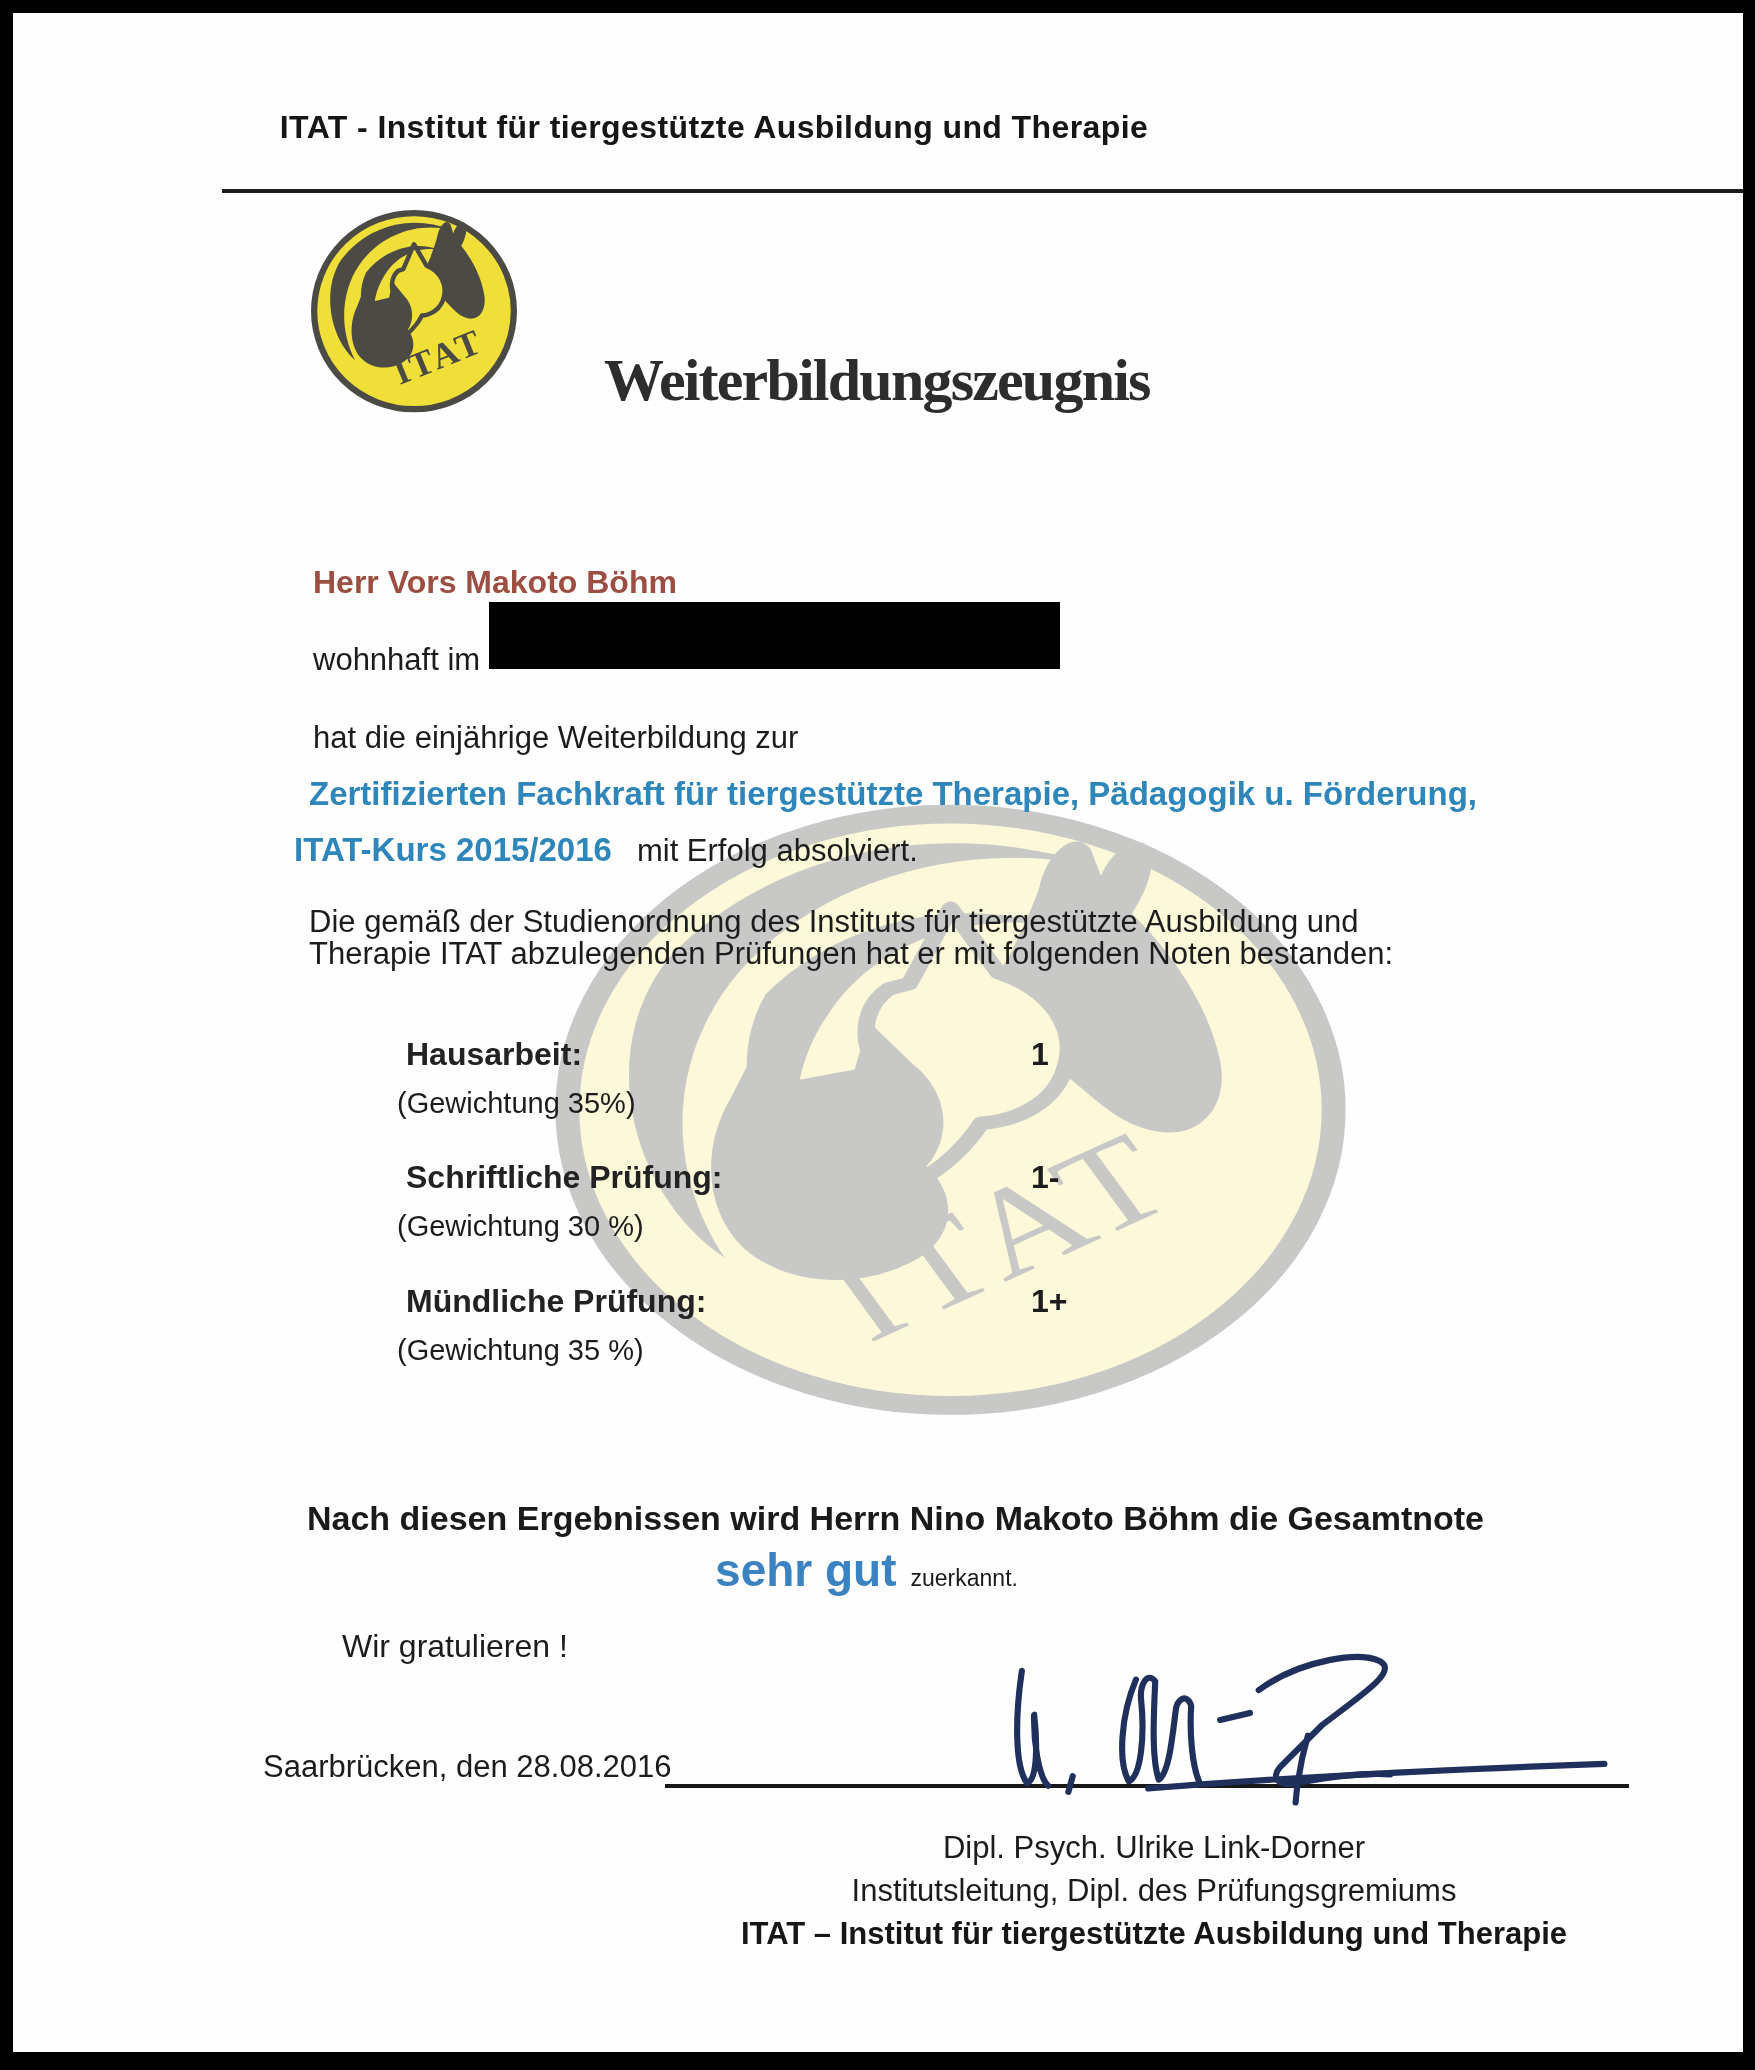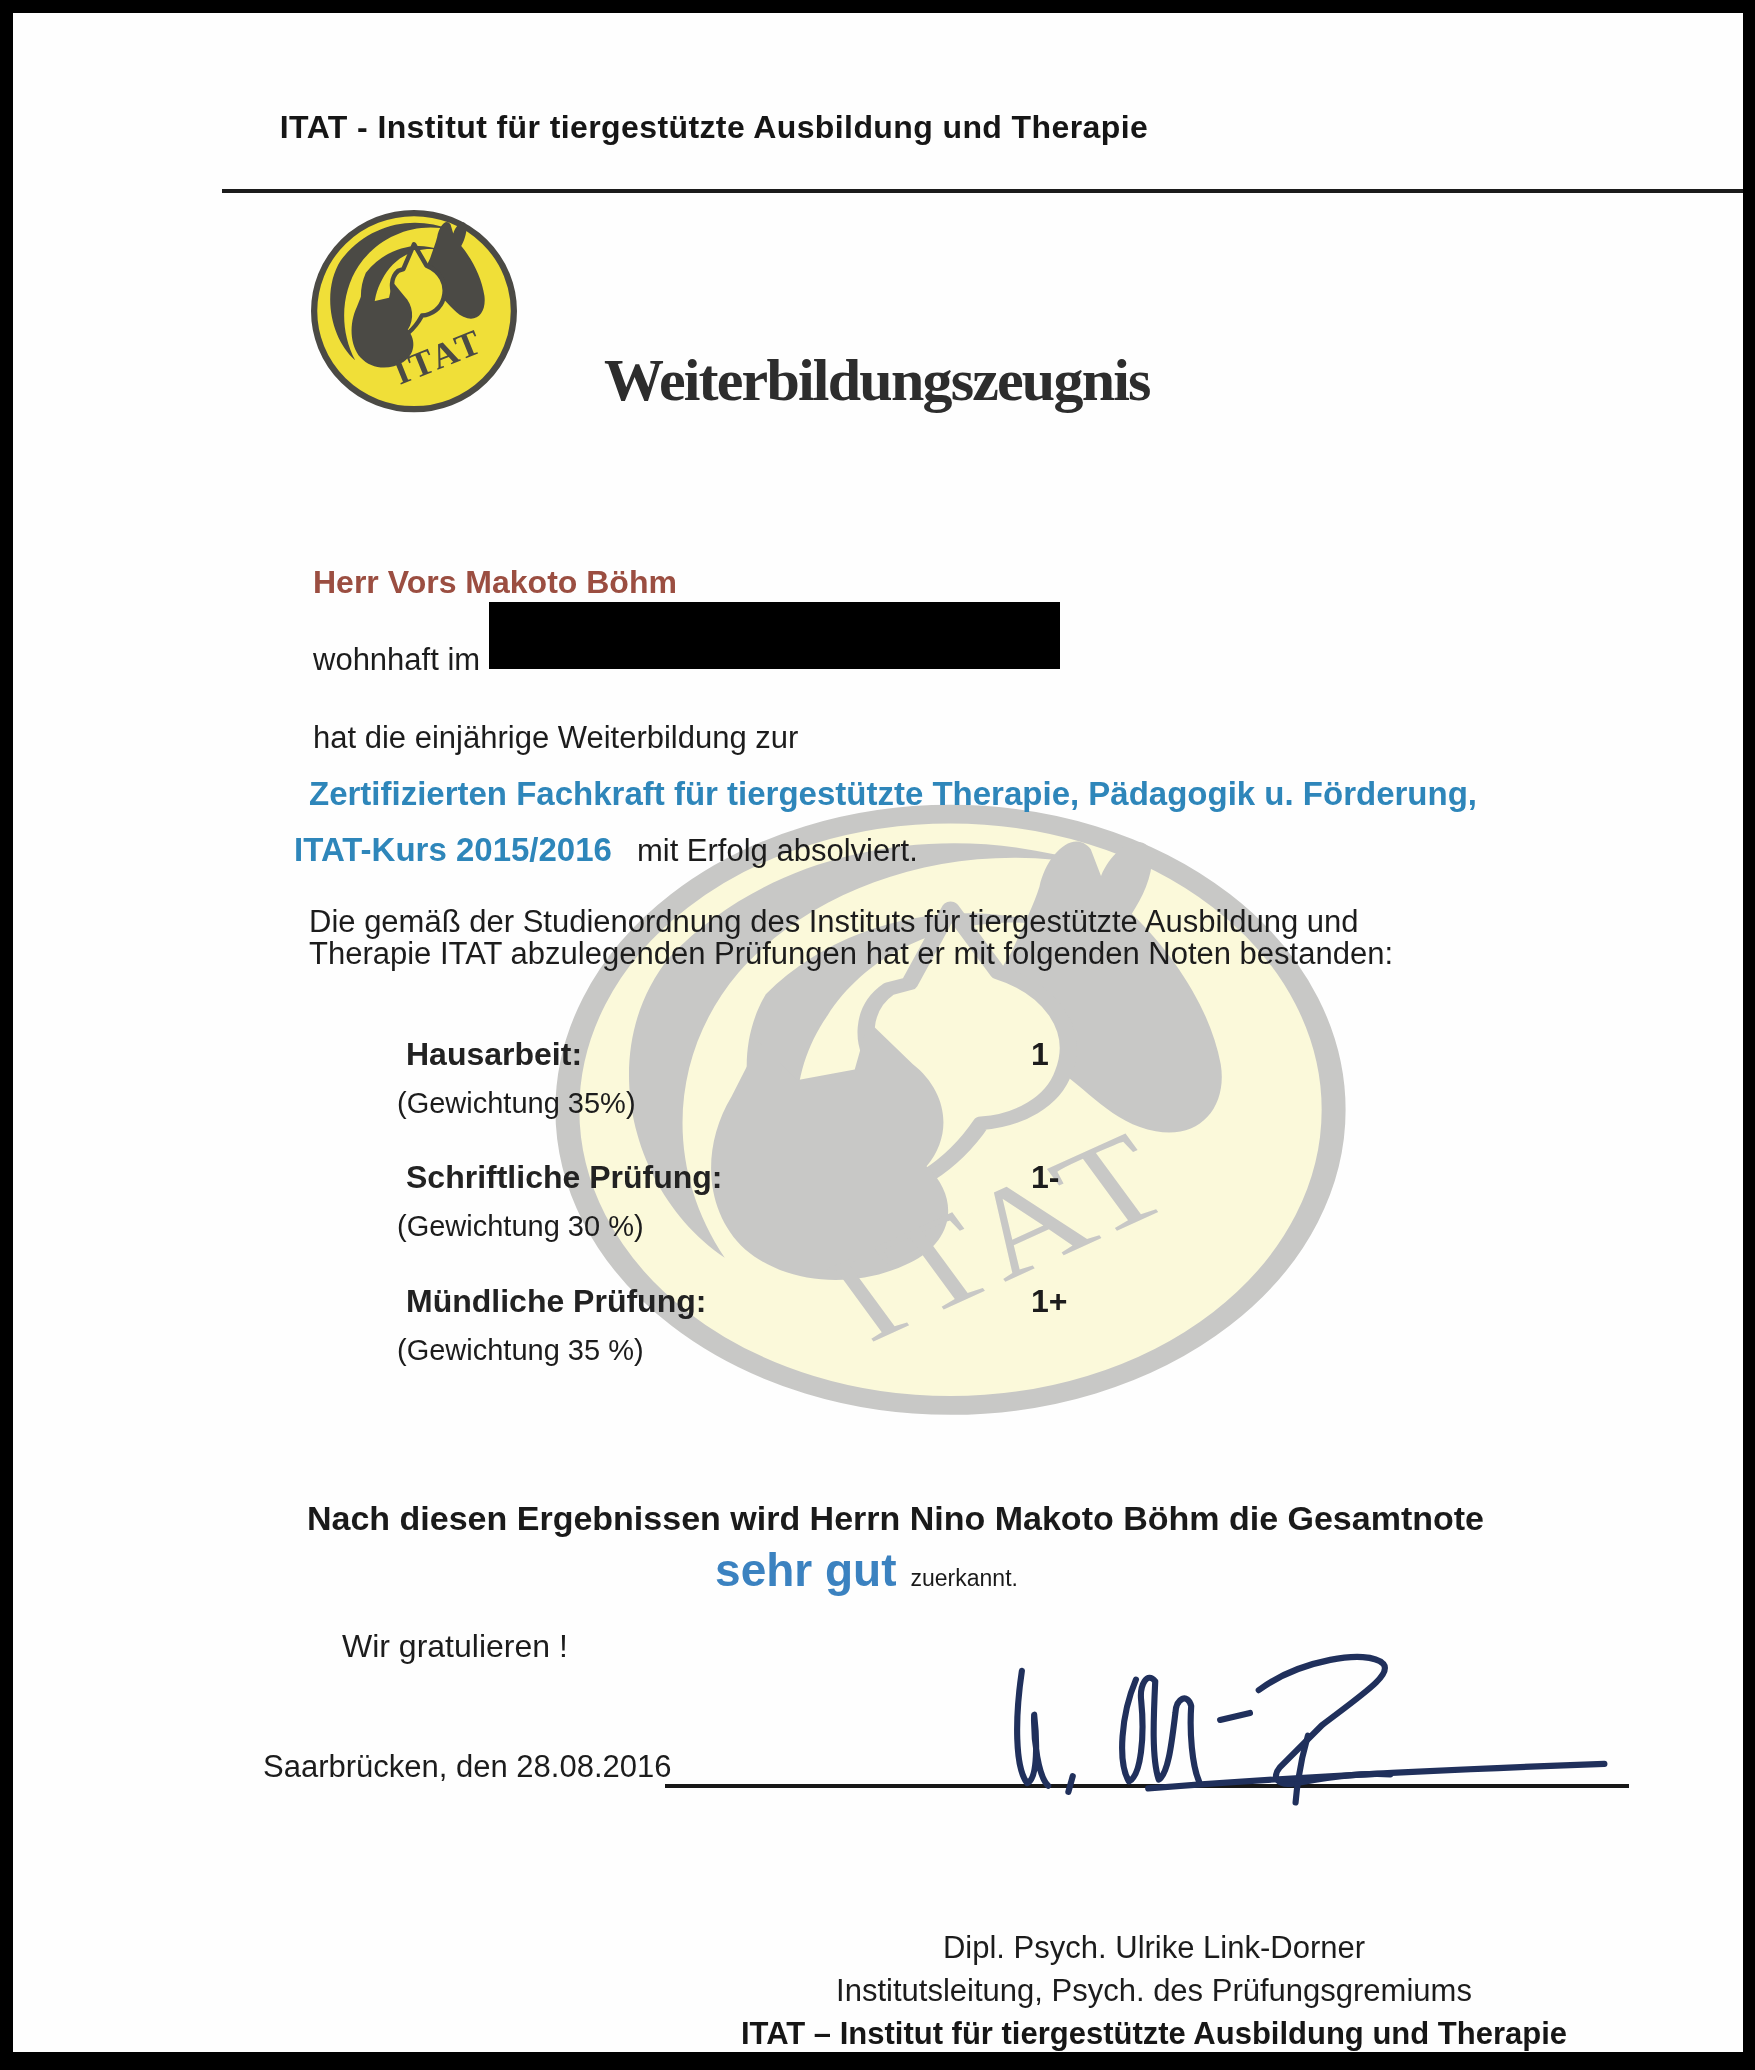"Dipl. Psych. Ulrike Link-Dorner" .signer-block { top: 1926px -> 1826px }
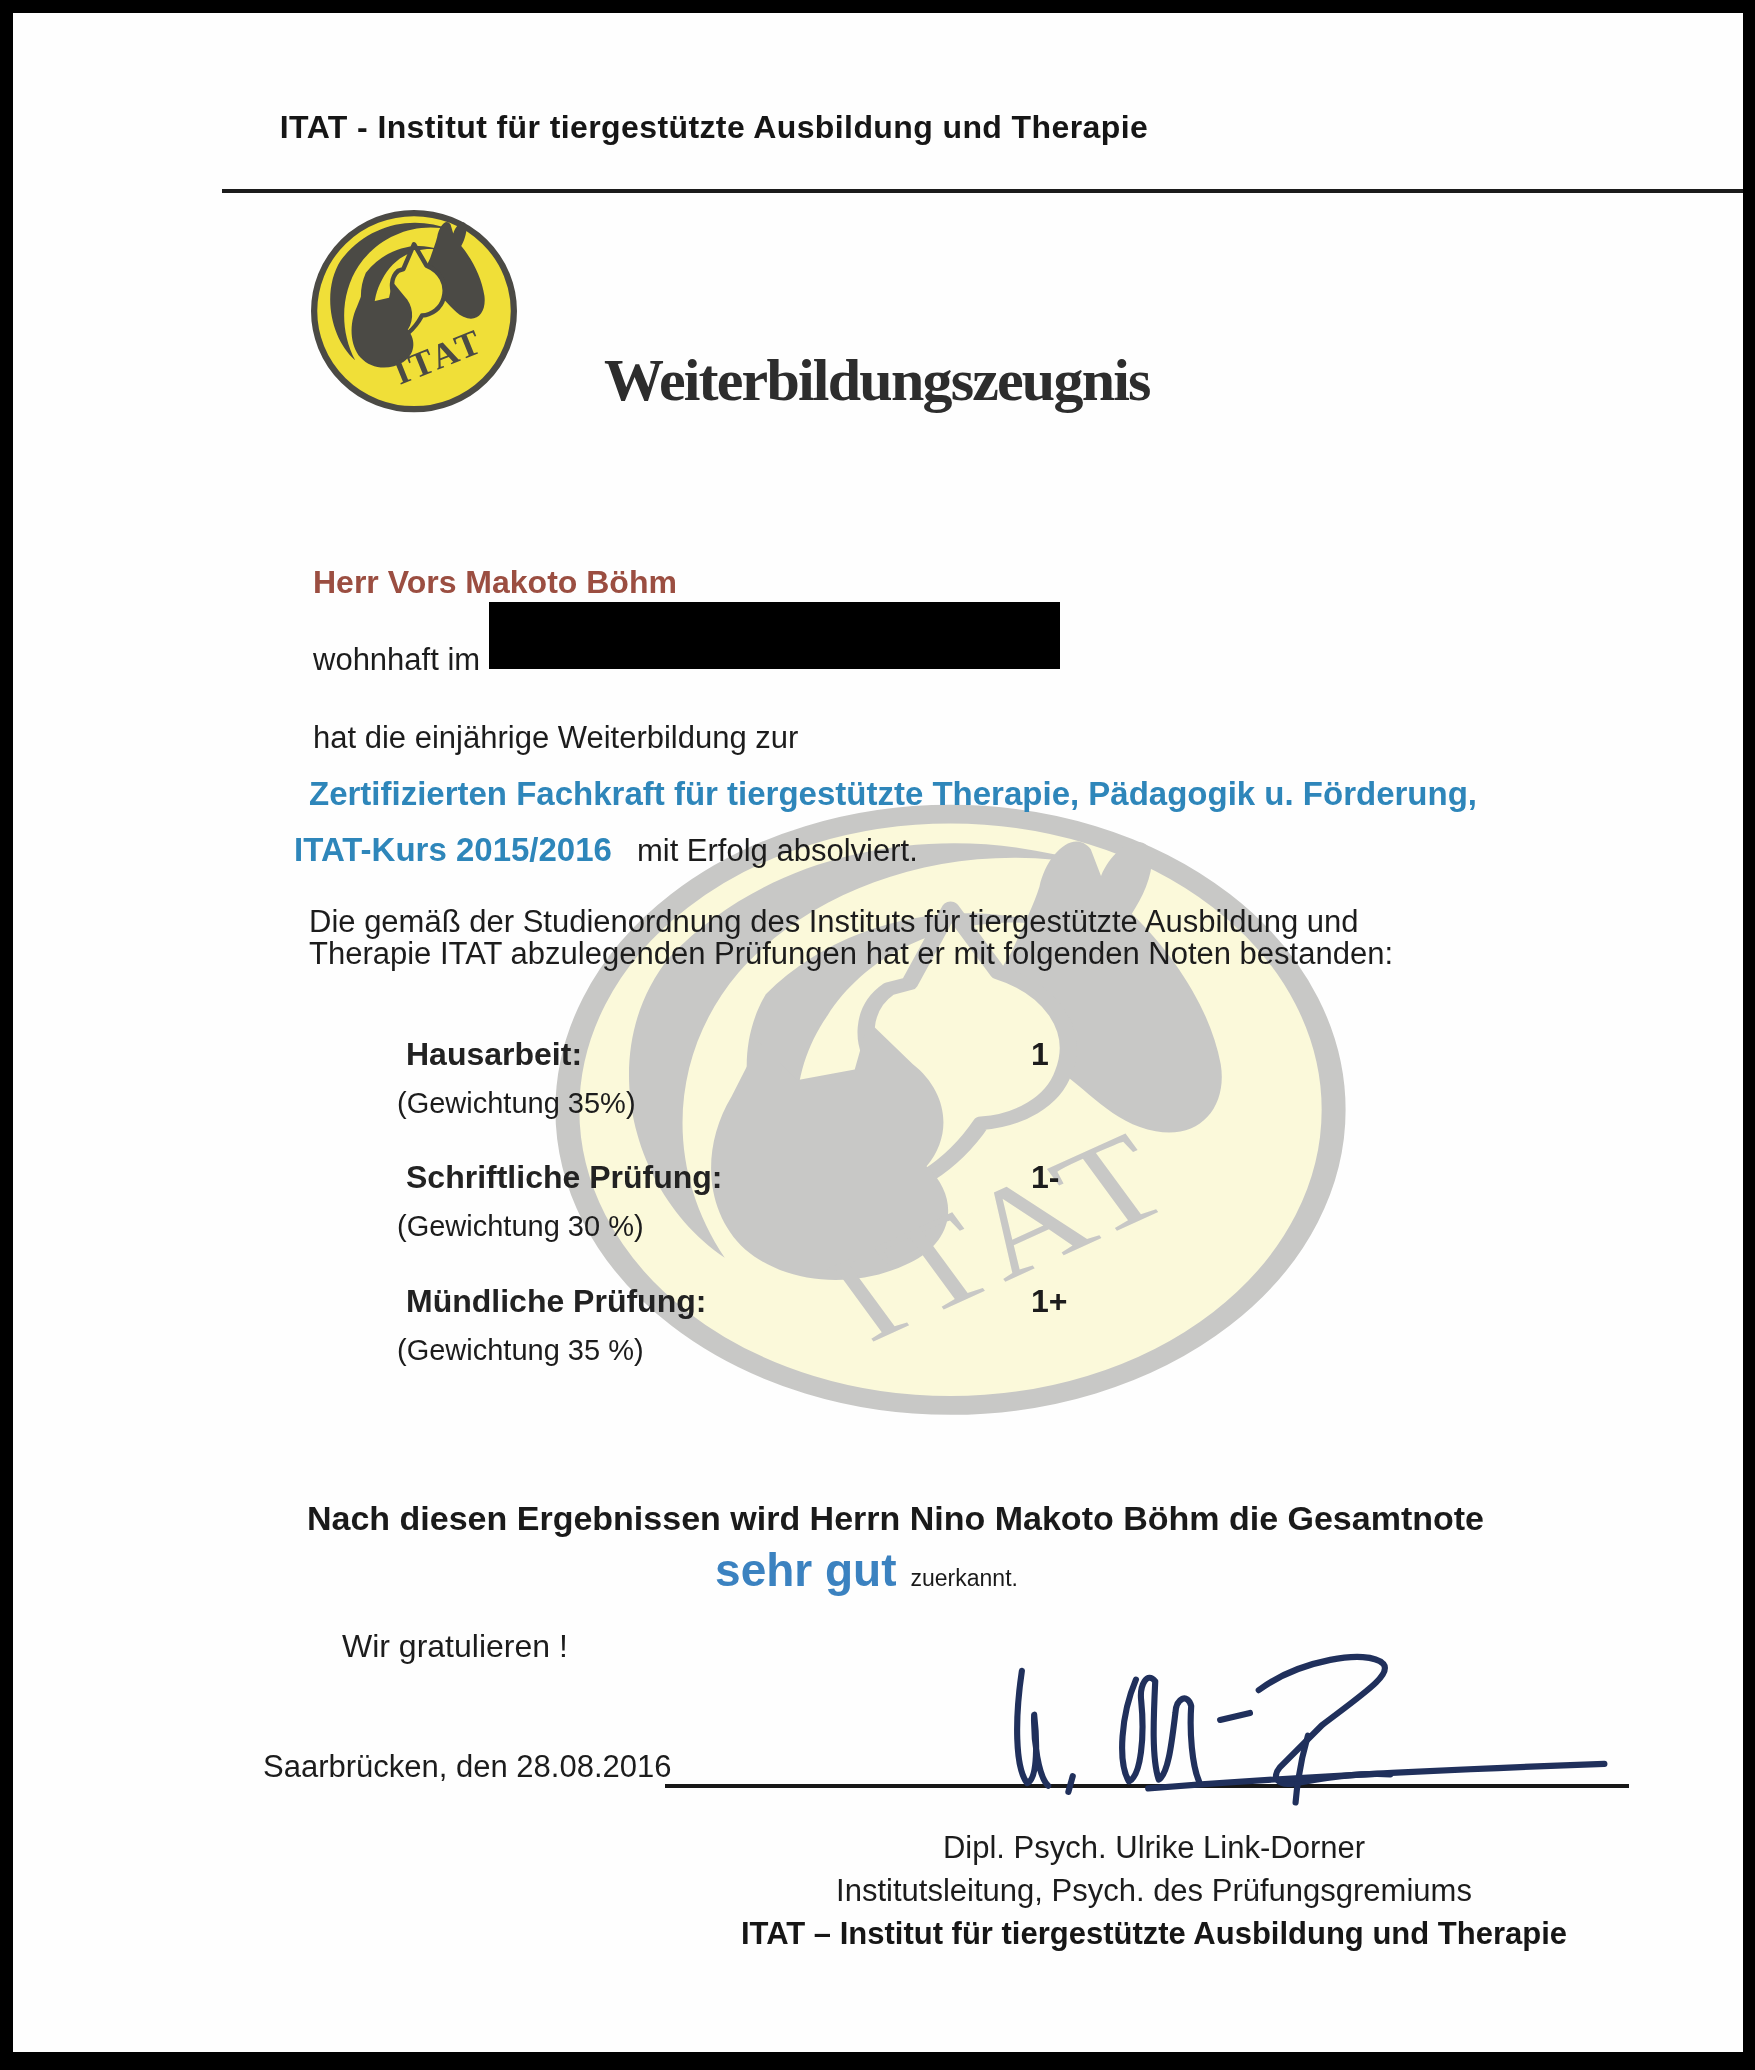"Institutsleitung, Psych. des" div.signer-role { text: Psych -> Dipl }
